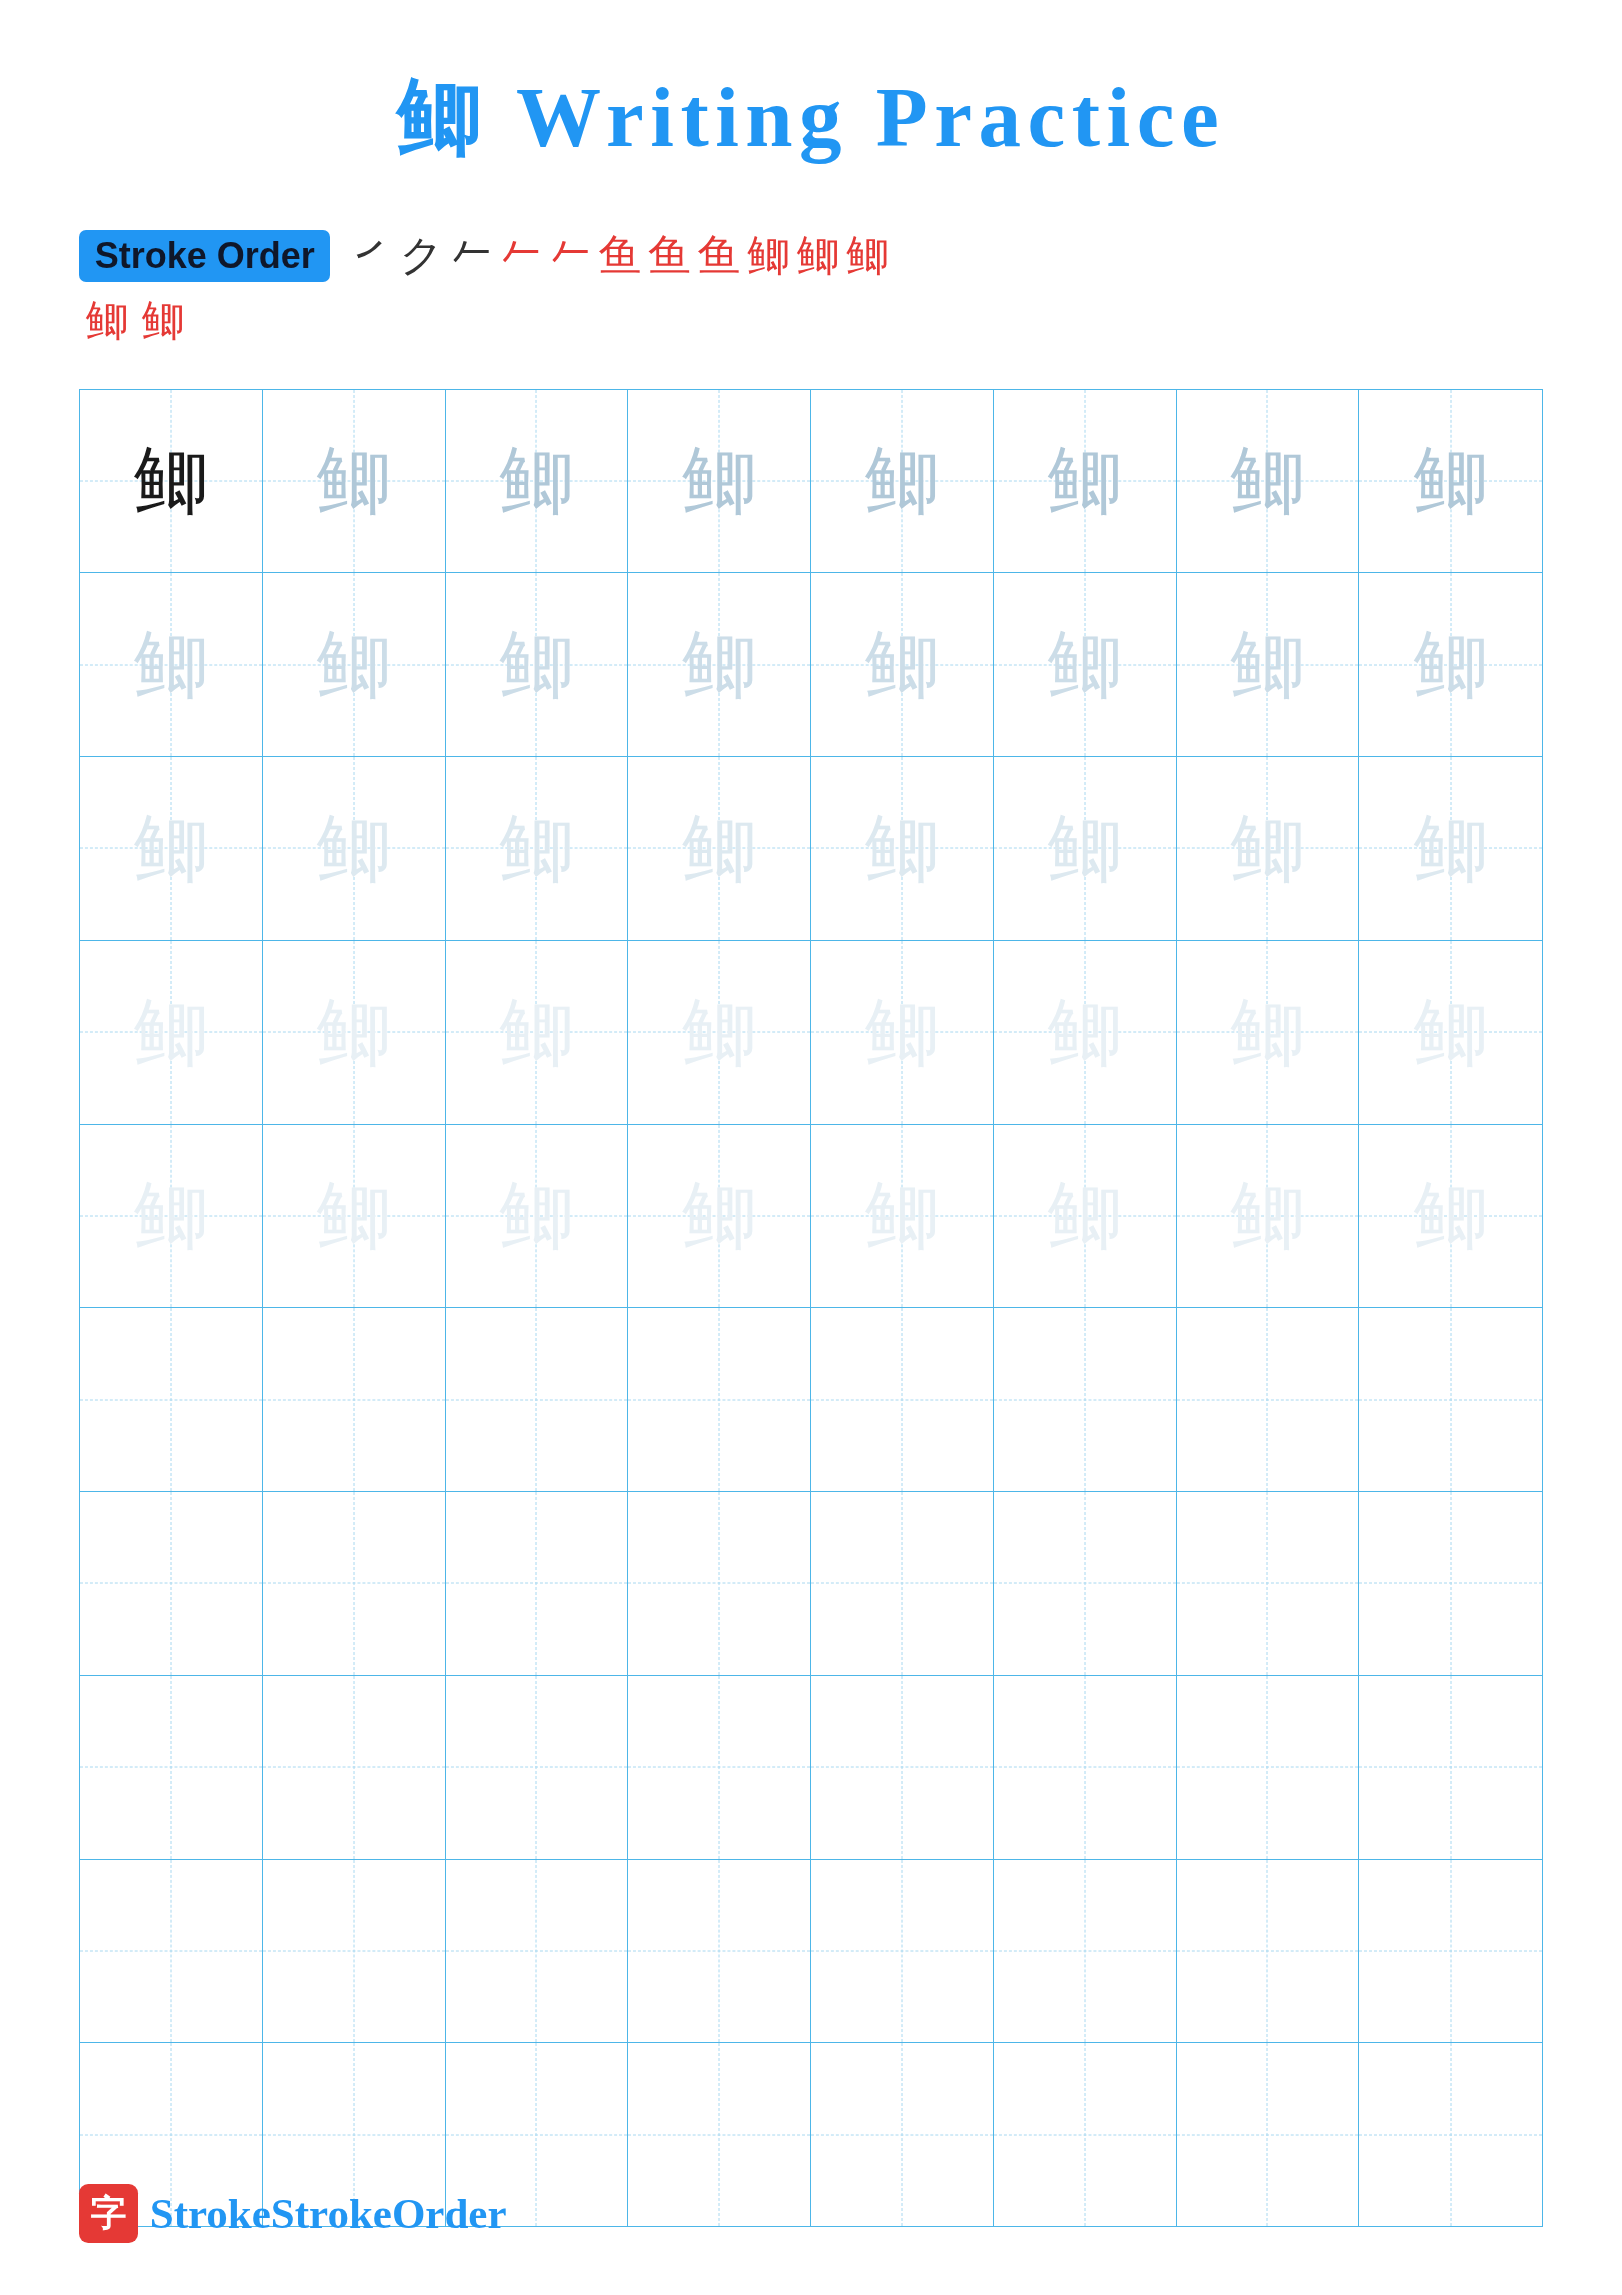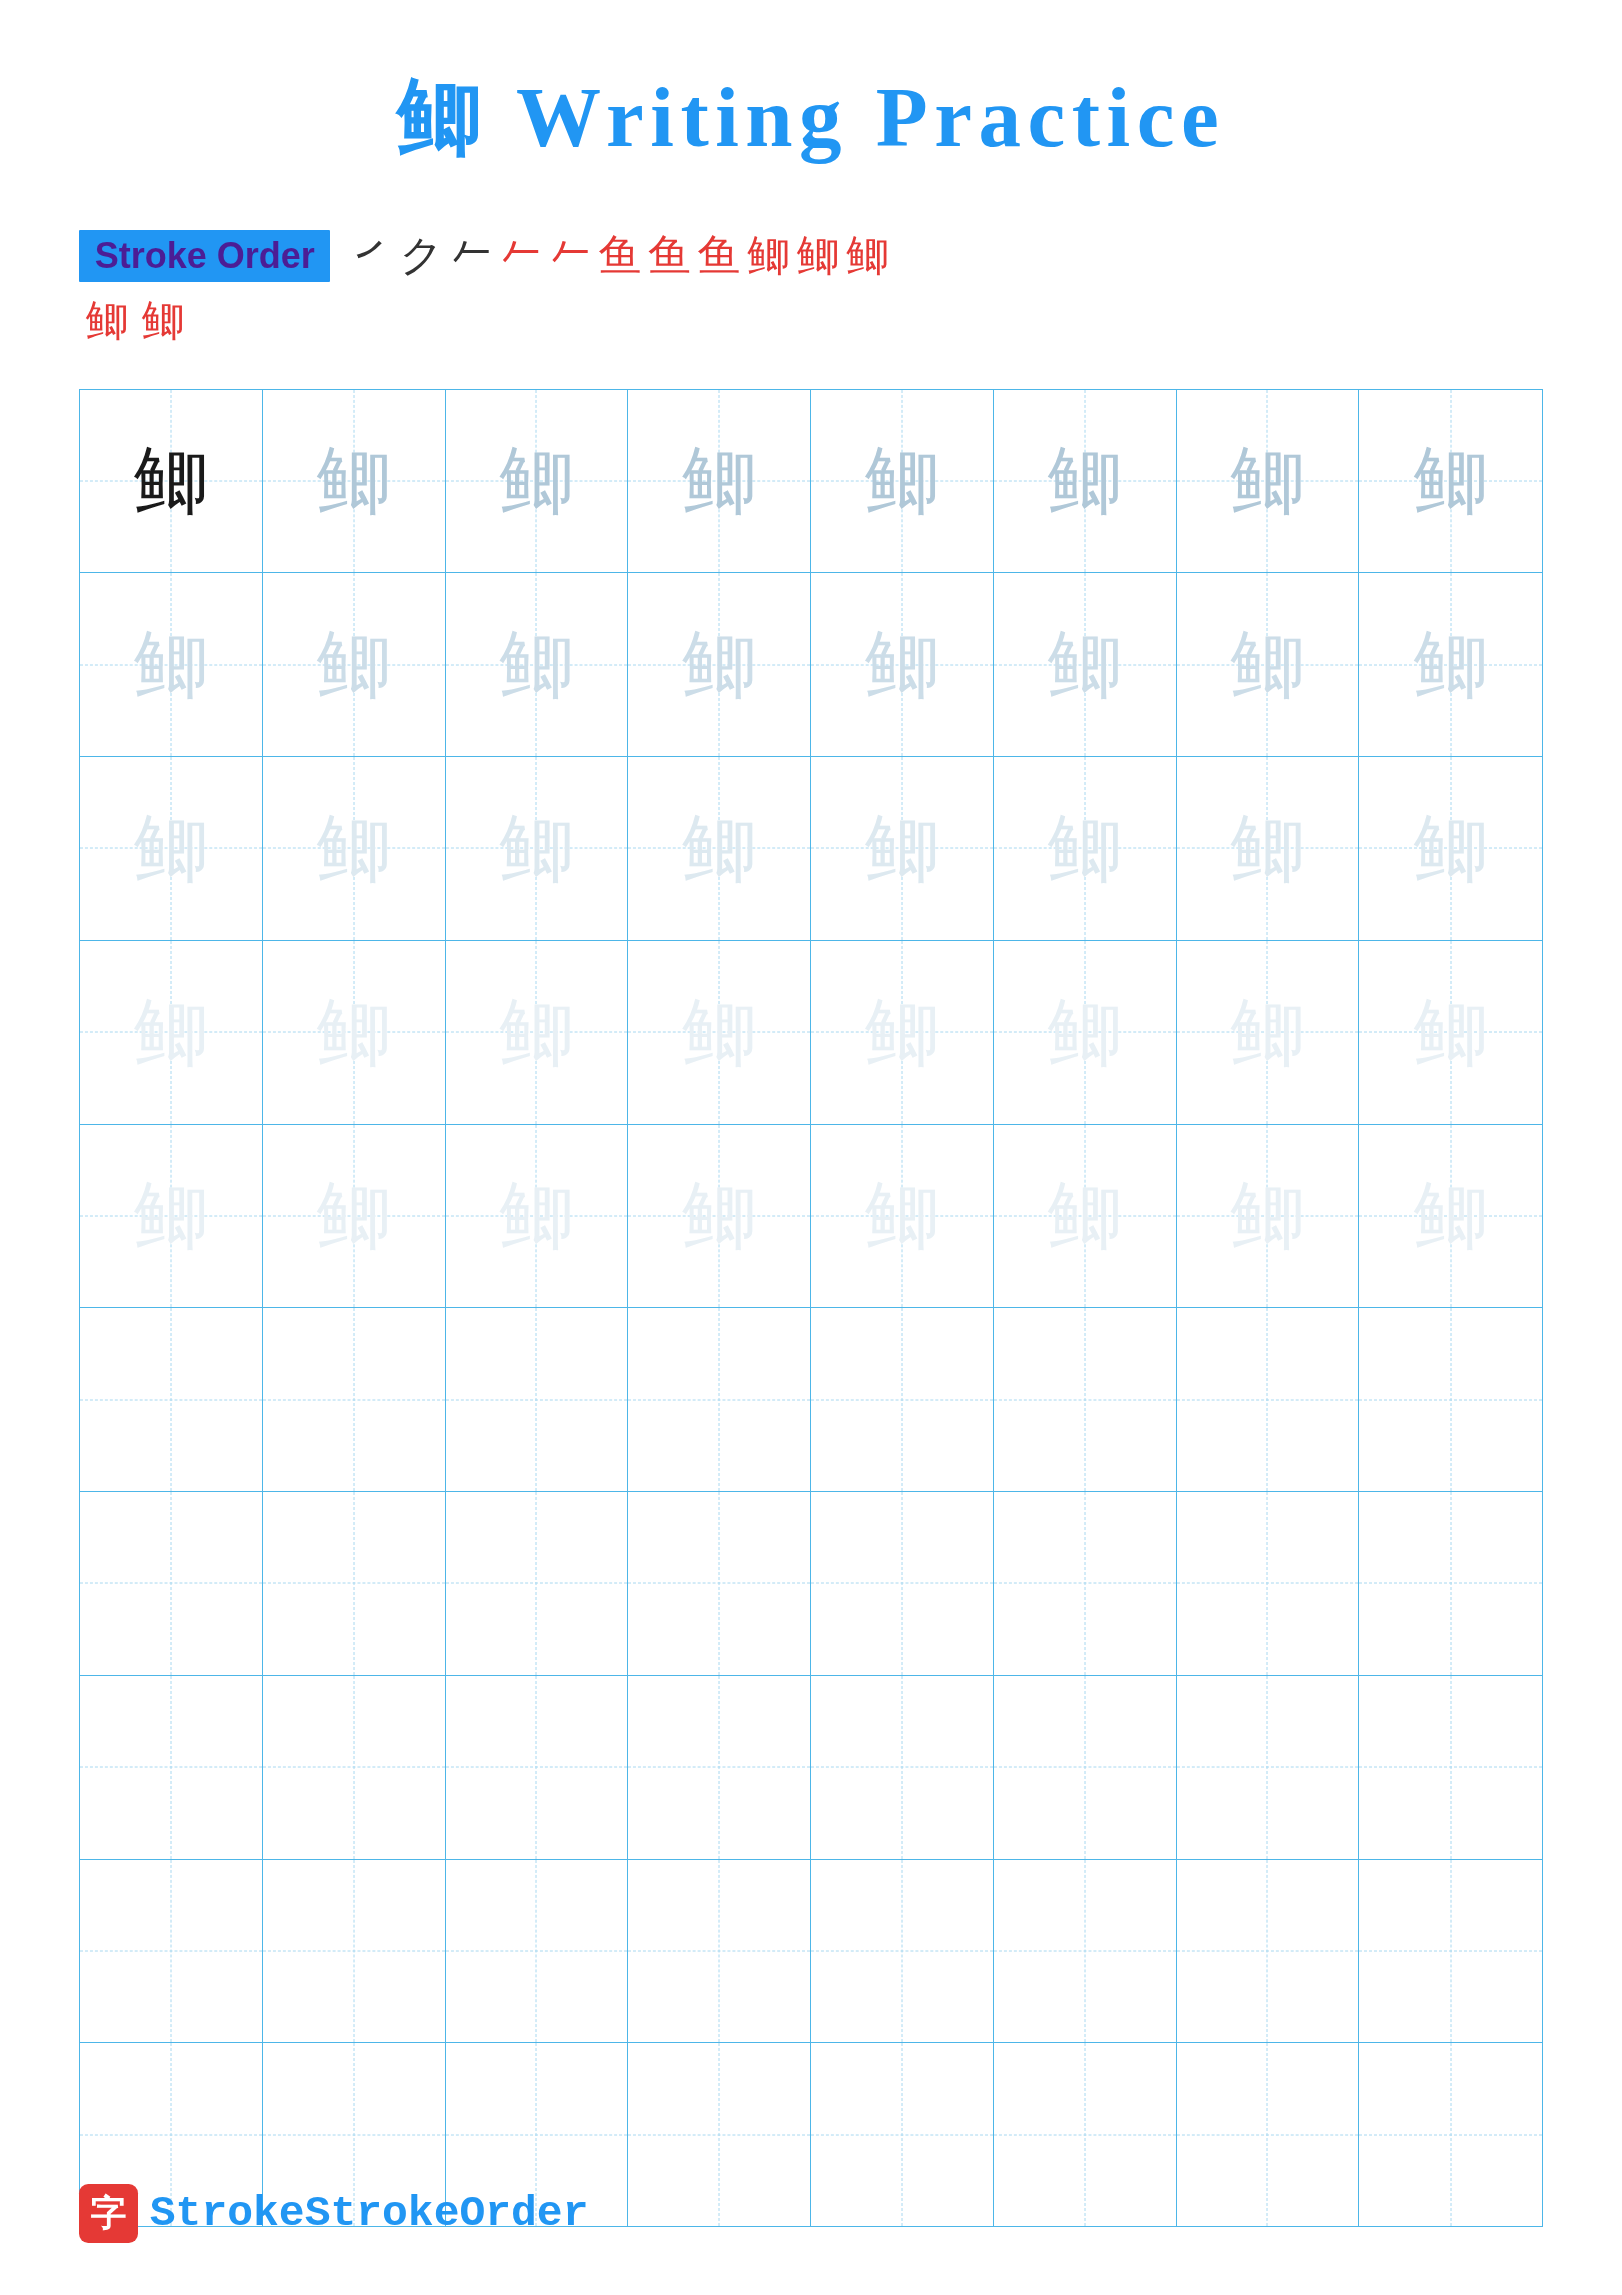"Stroke Order" .stroke-order-label { border-radius: 1px -> 7px; color: #4c1d95 -> #0f172a }
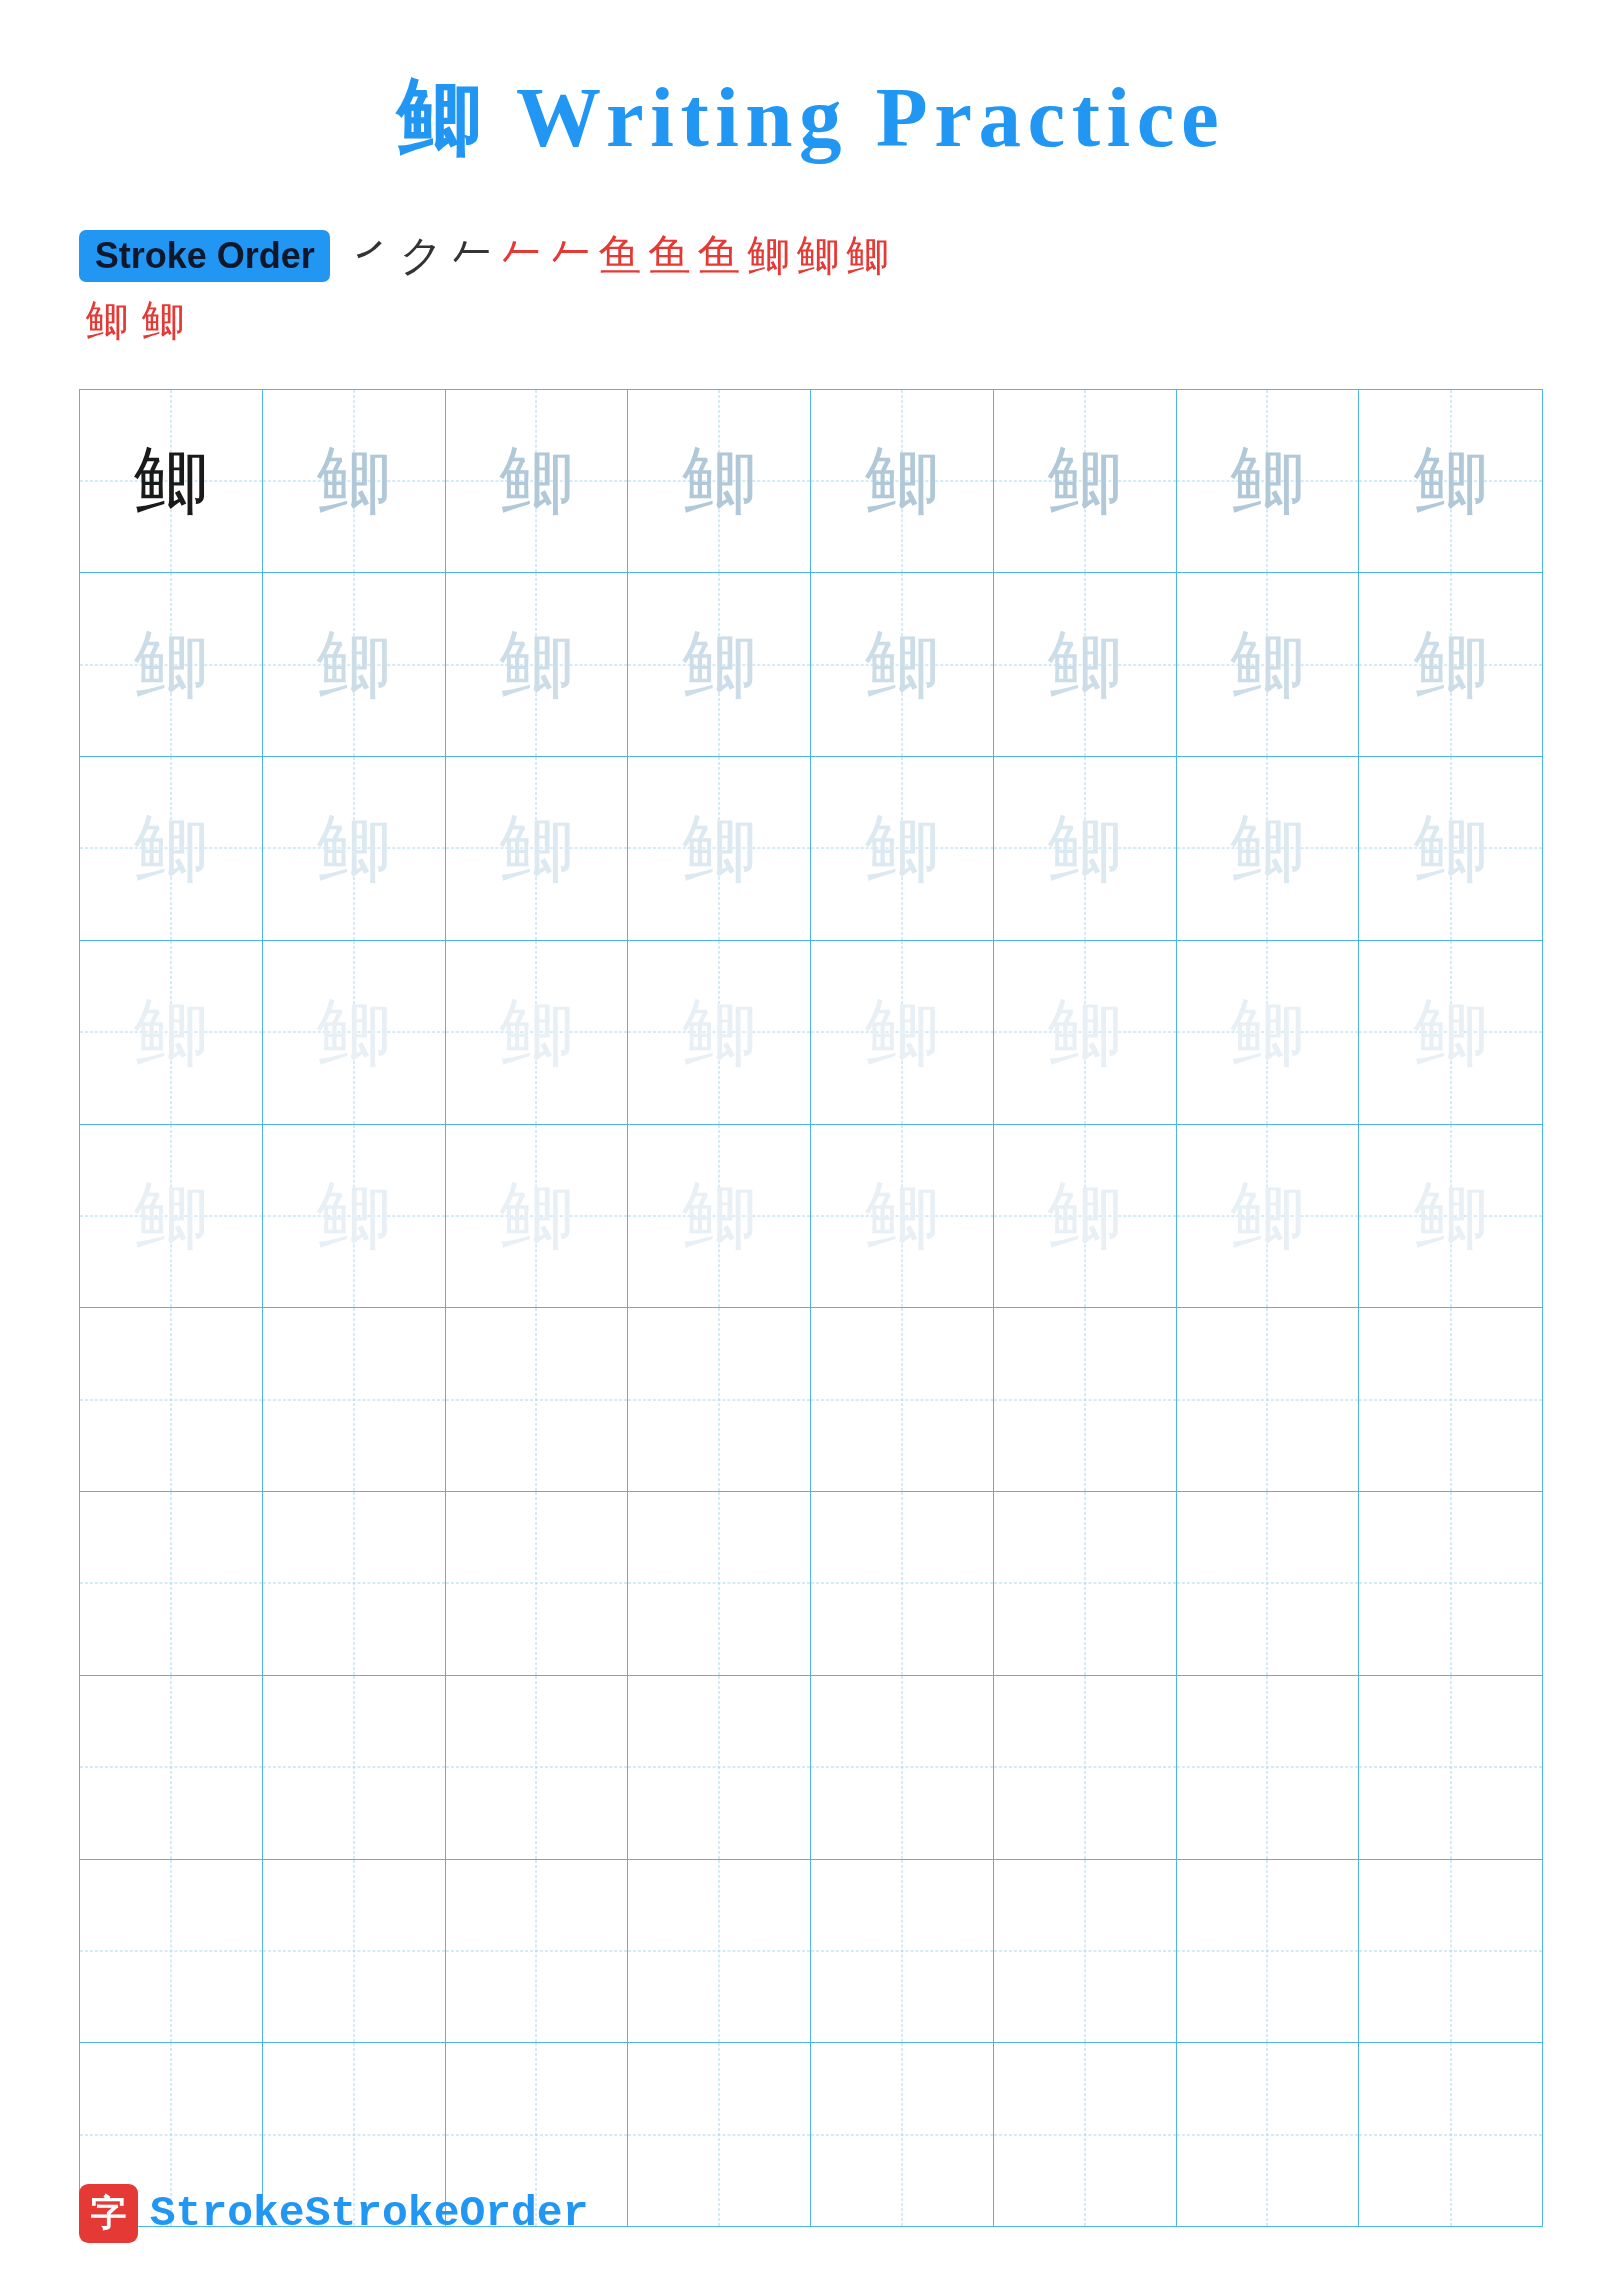"StrokeStrokeOrder" .logo-text { font-family: Liberation Mono, monospace -> Liberation Serif, serif }
